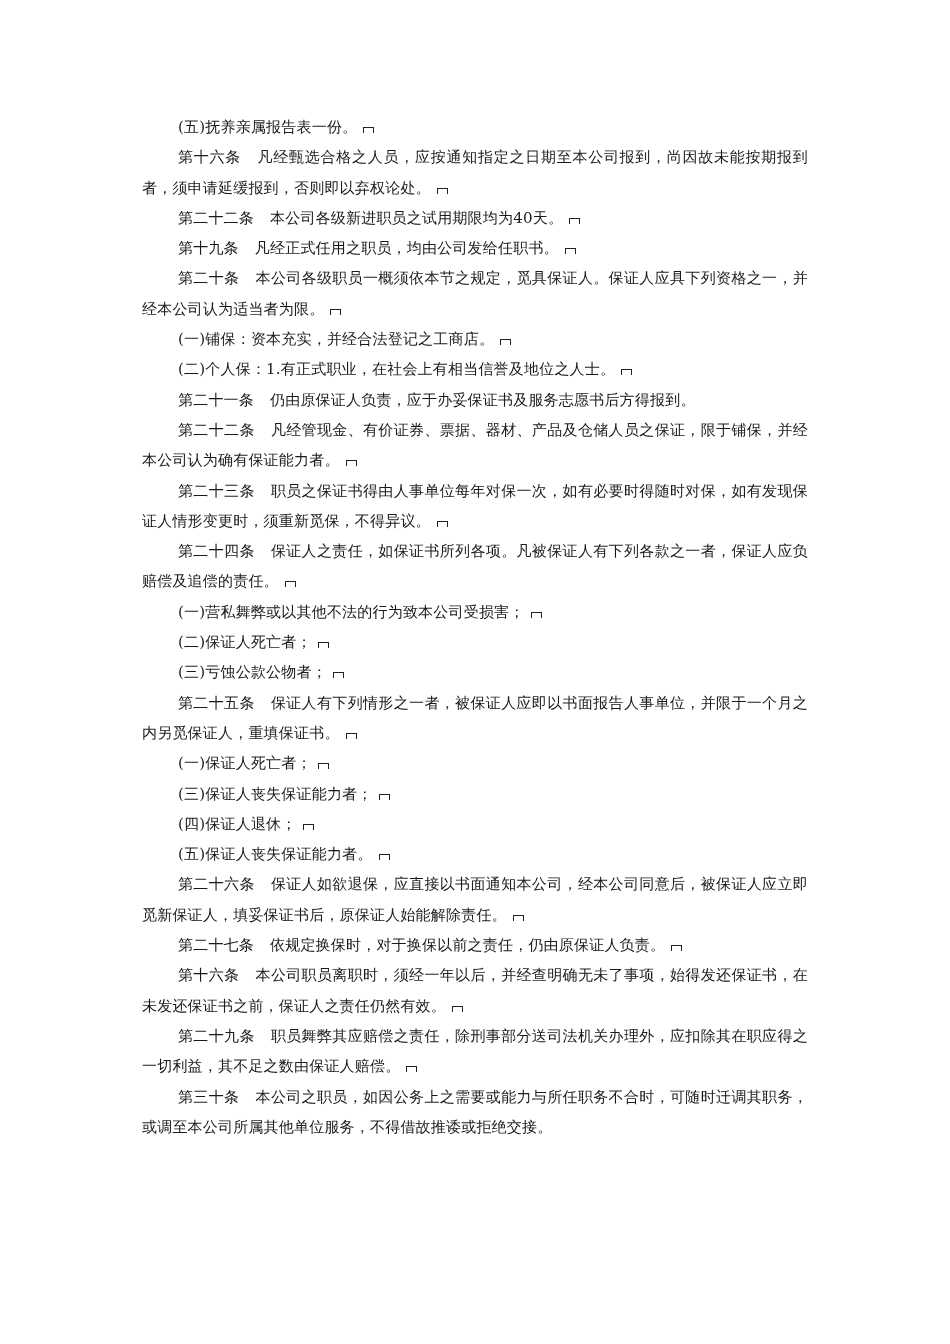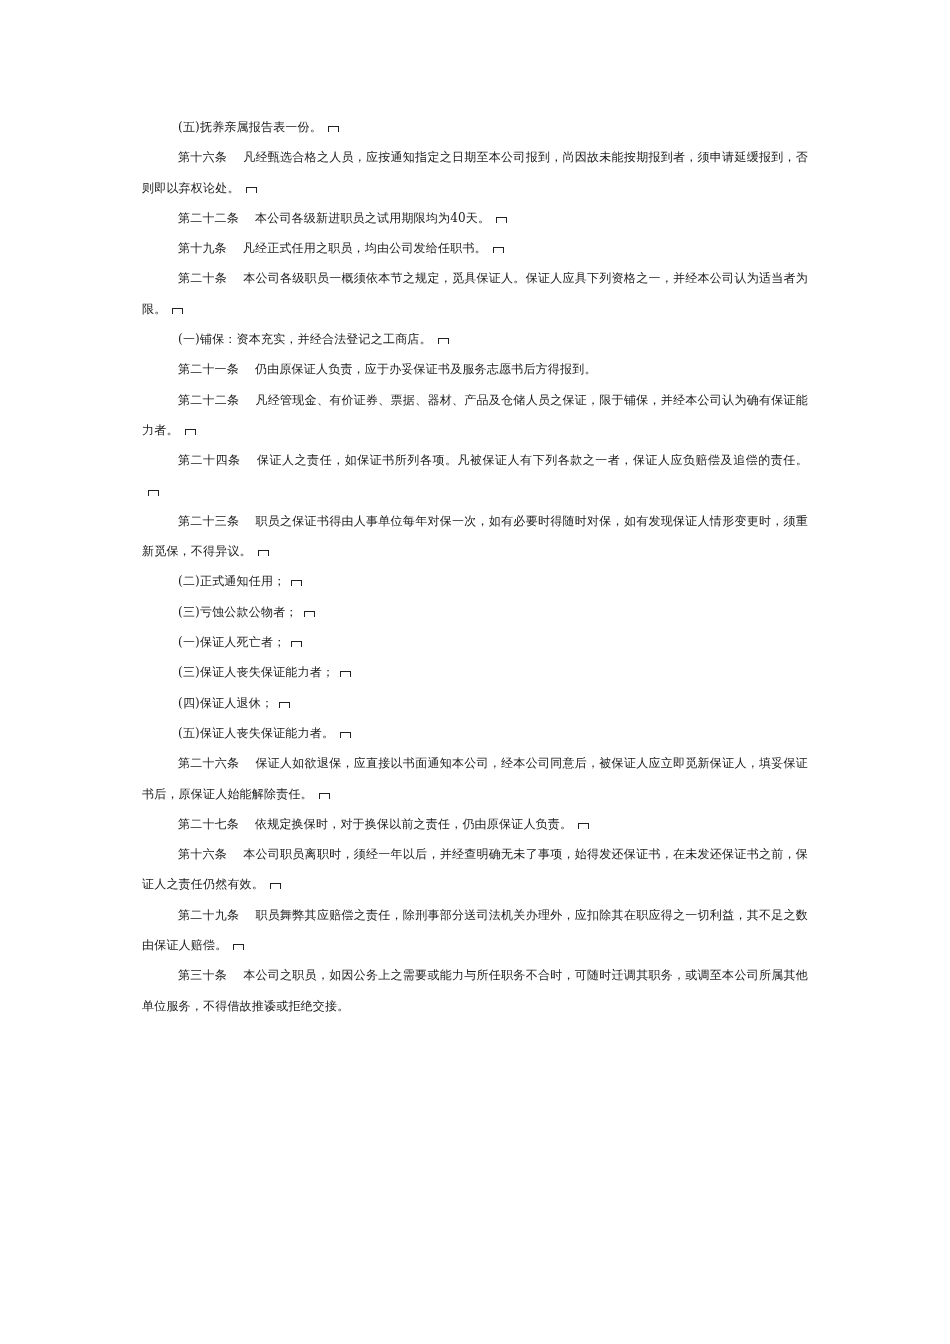"(五)抚养亲属报告表一份。" .page { font-size: 12px -> 15px }
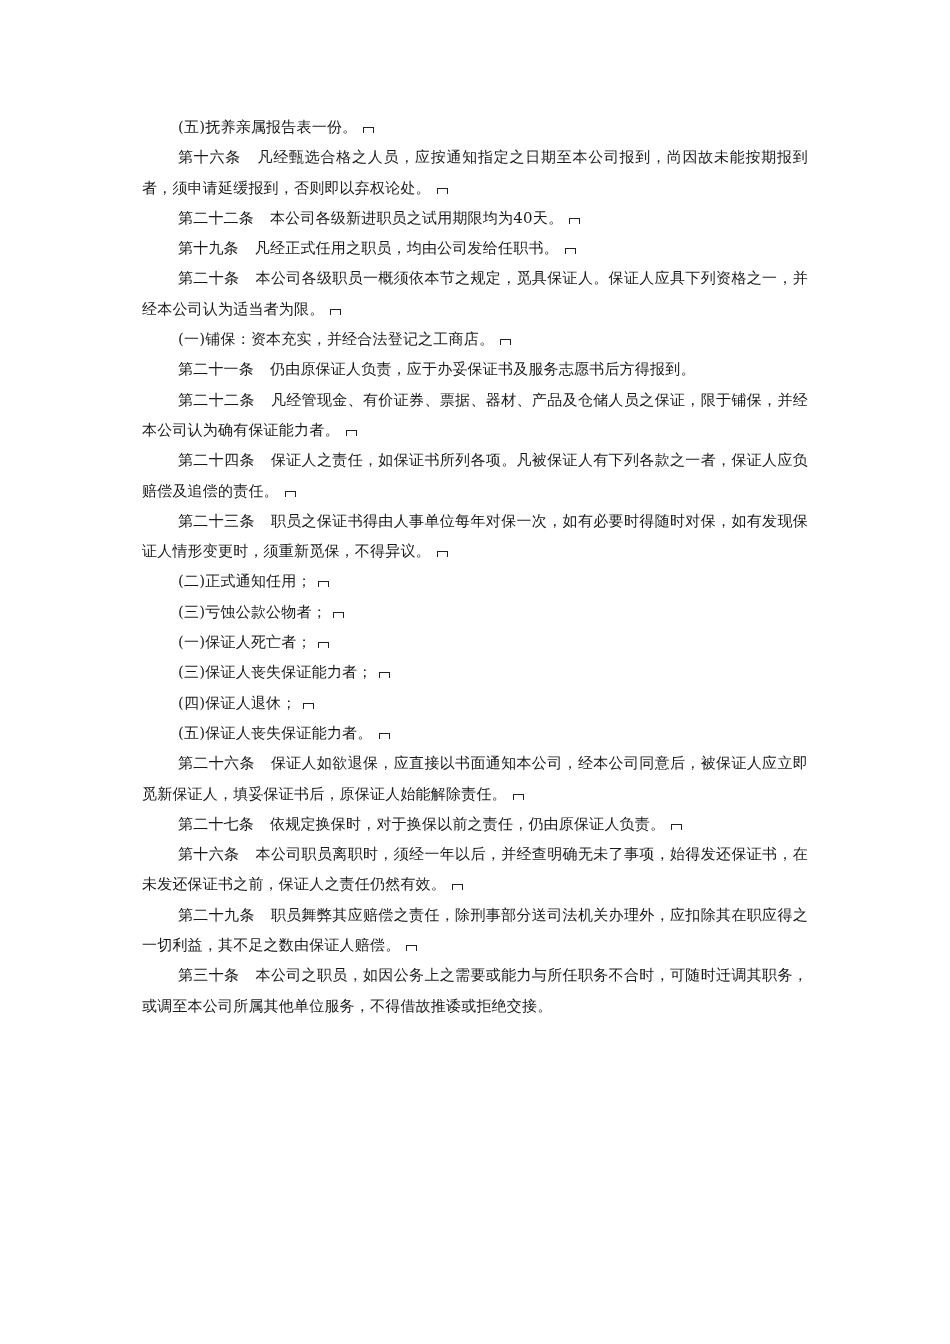"(二)个人保：1.有正式职业，在社会上有相当信誉及地位之人士。" p.para { html: none -> <p><span>(二)个人保：1.有正式职业，在社会上有相当信誉及地位之人士。</span><span></span></p> }
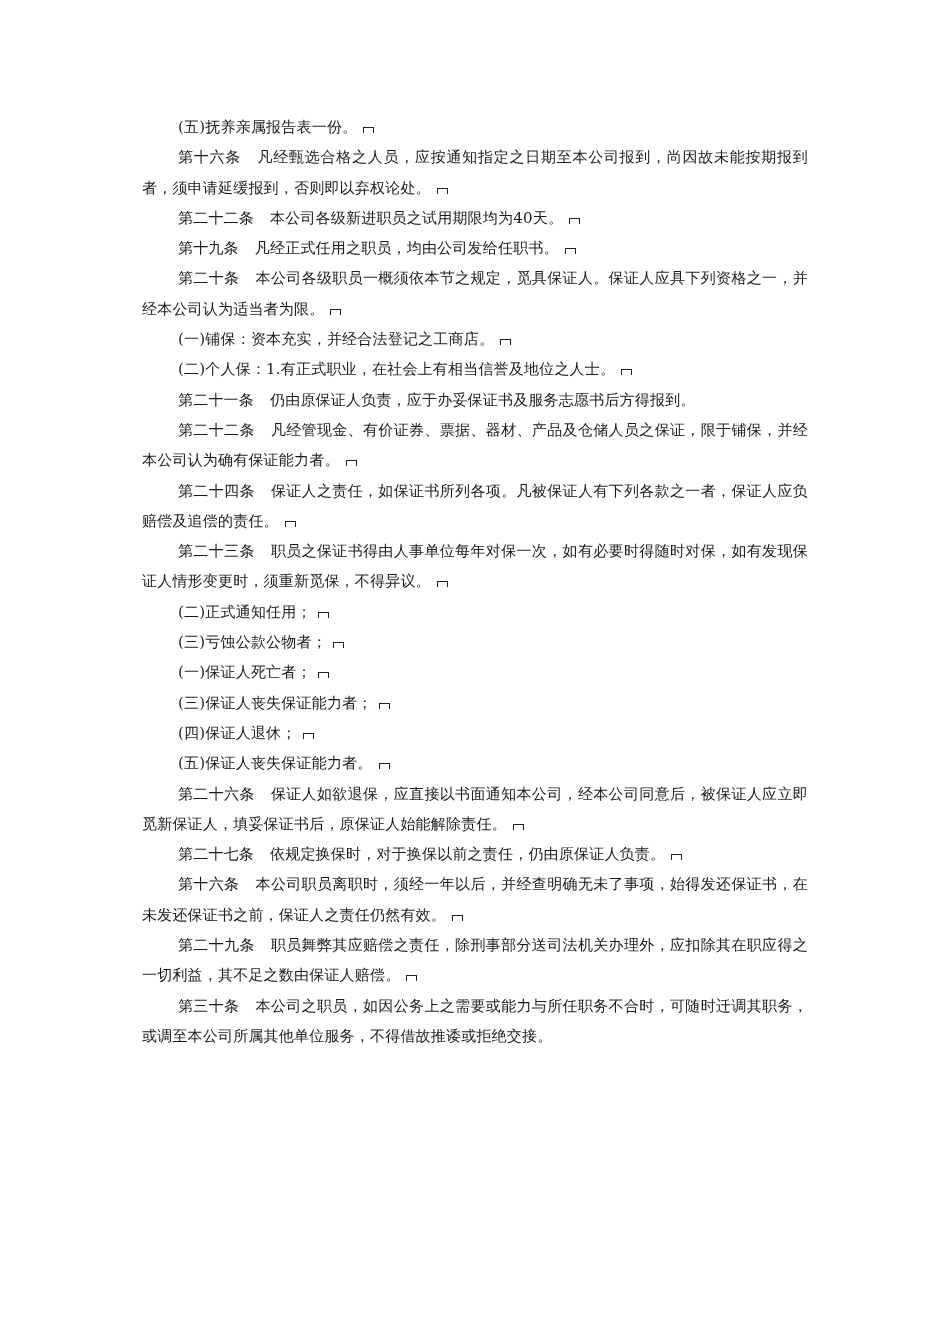"第二十四条" p.para { order: before "第二十三条" -> after "第二十三条" }
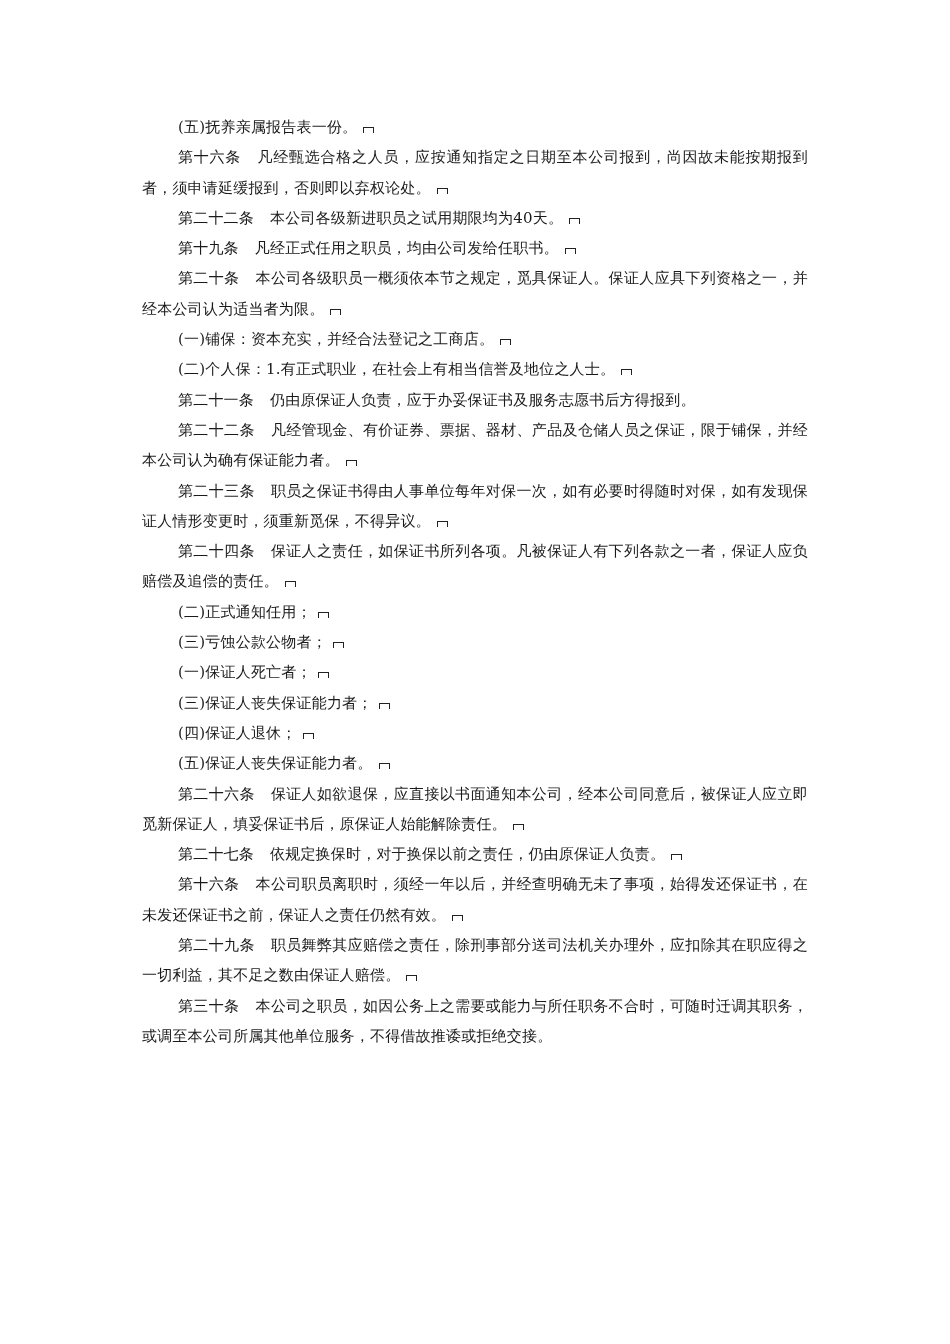"(一)营私舞弊或以其他不法的行为致本公司受损害；" p.para { html: none -> <p><span>(一)营私舞弊或以其他不法的行为致本公司受损害；</span><span></span></p> }
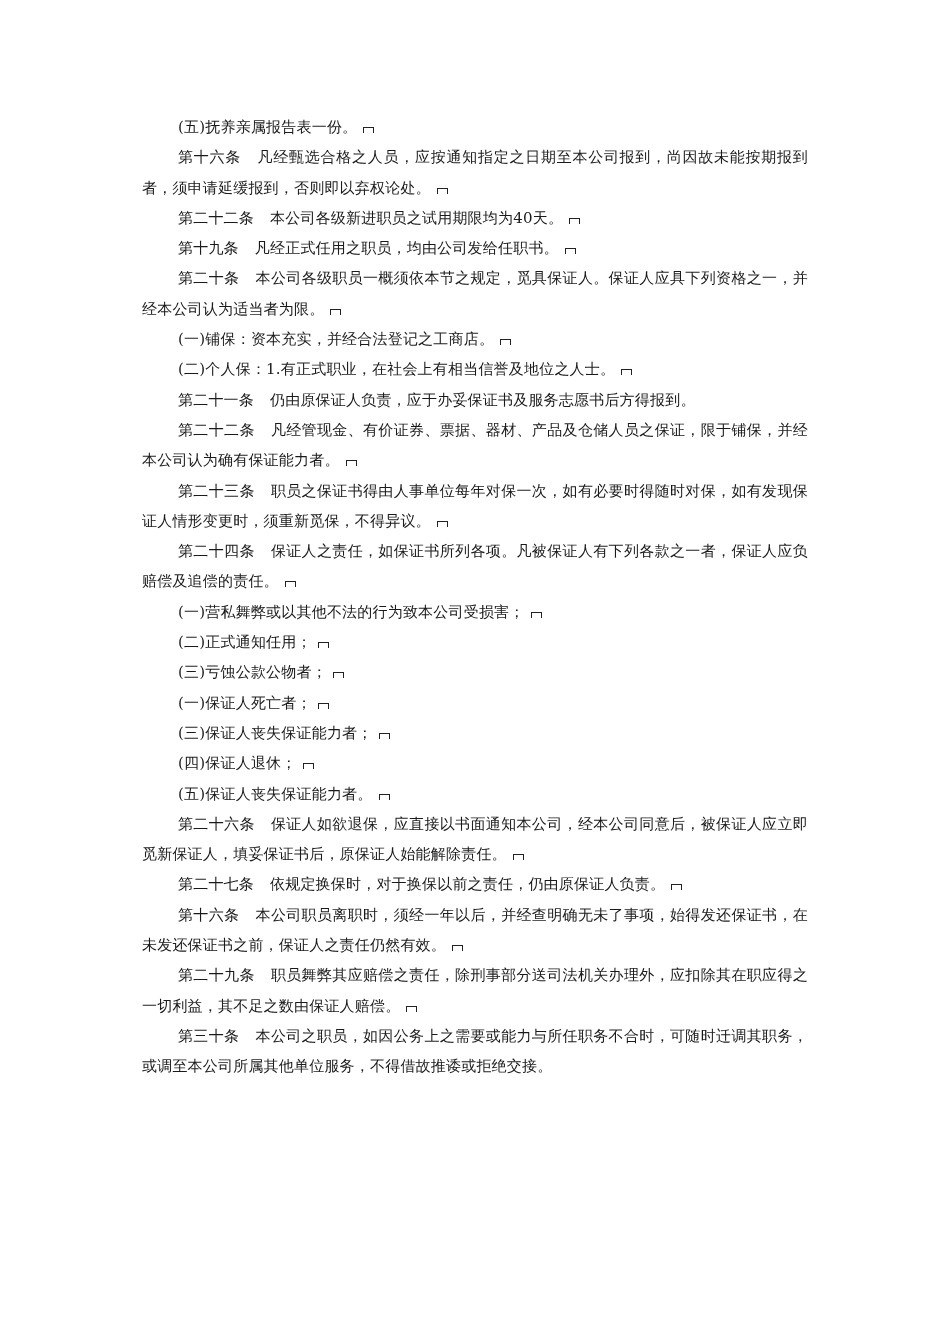"(二)正式通知任用；" span { text: 正式通知任用 -> 保证人死亡者 }
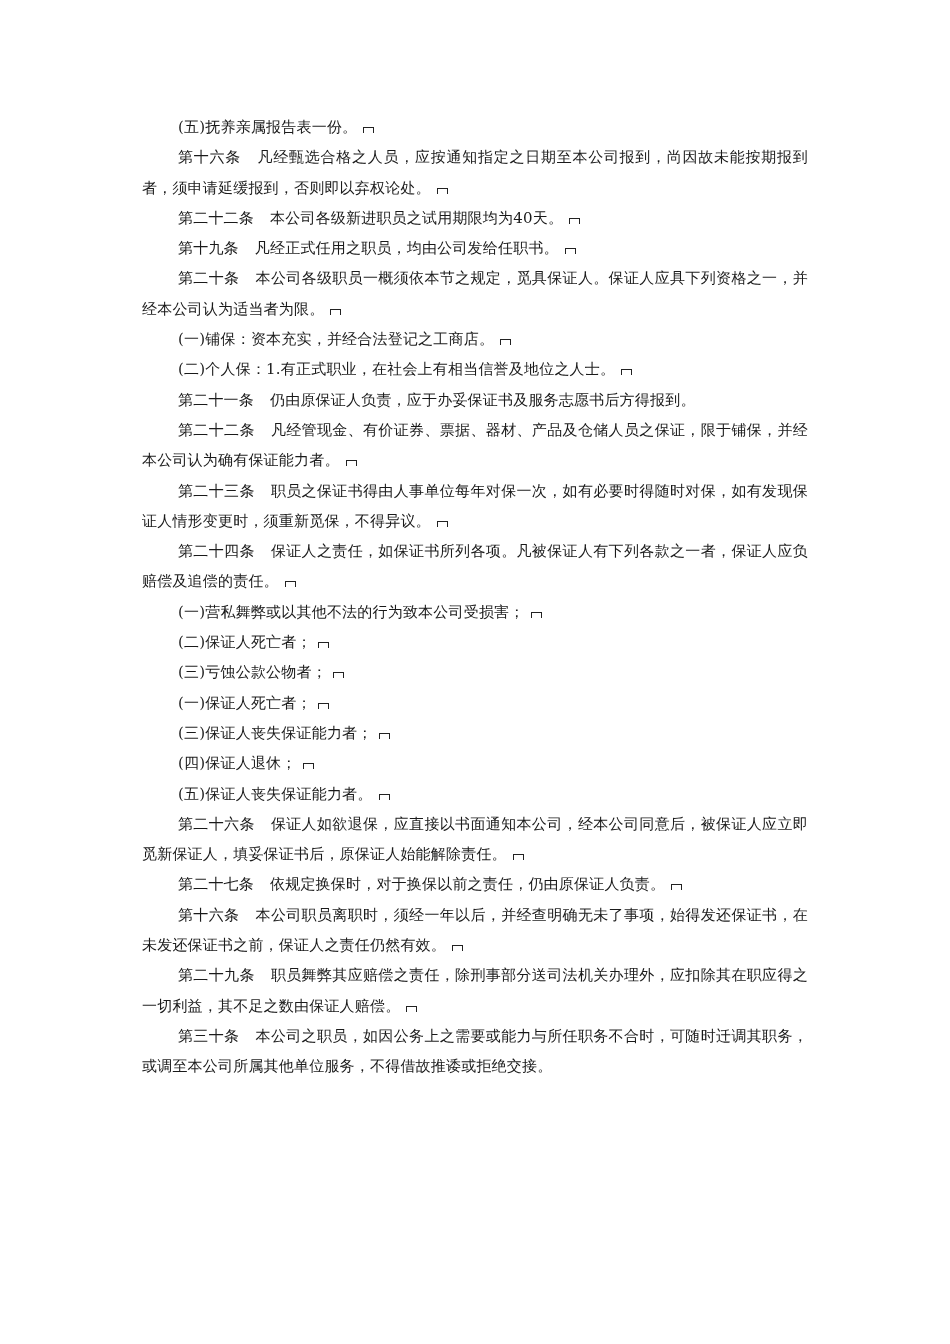"第二十五条" p.para { html: none -> <p><span>第二十五条</span><span></span><span>保证人有下列情形之一者，被保证人应即以书面报告人事单位，并限于一个月之内另觅保证人，重填保证书。</span><span></span></p> }
